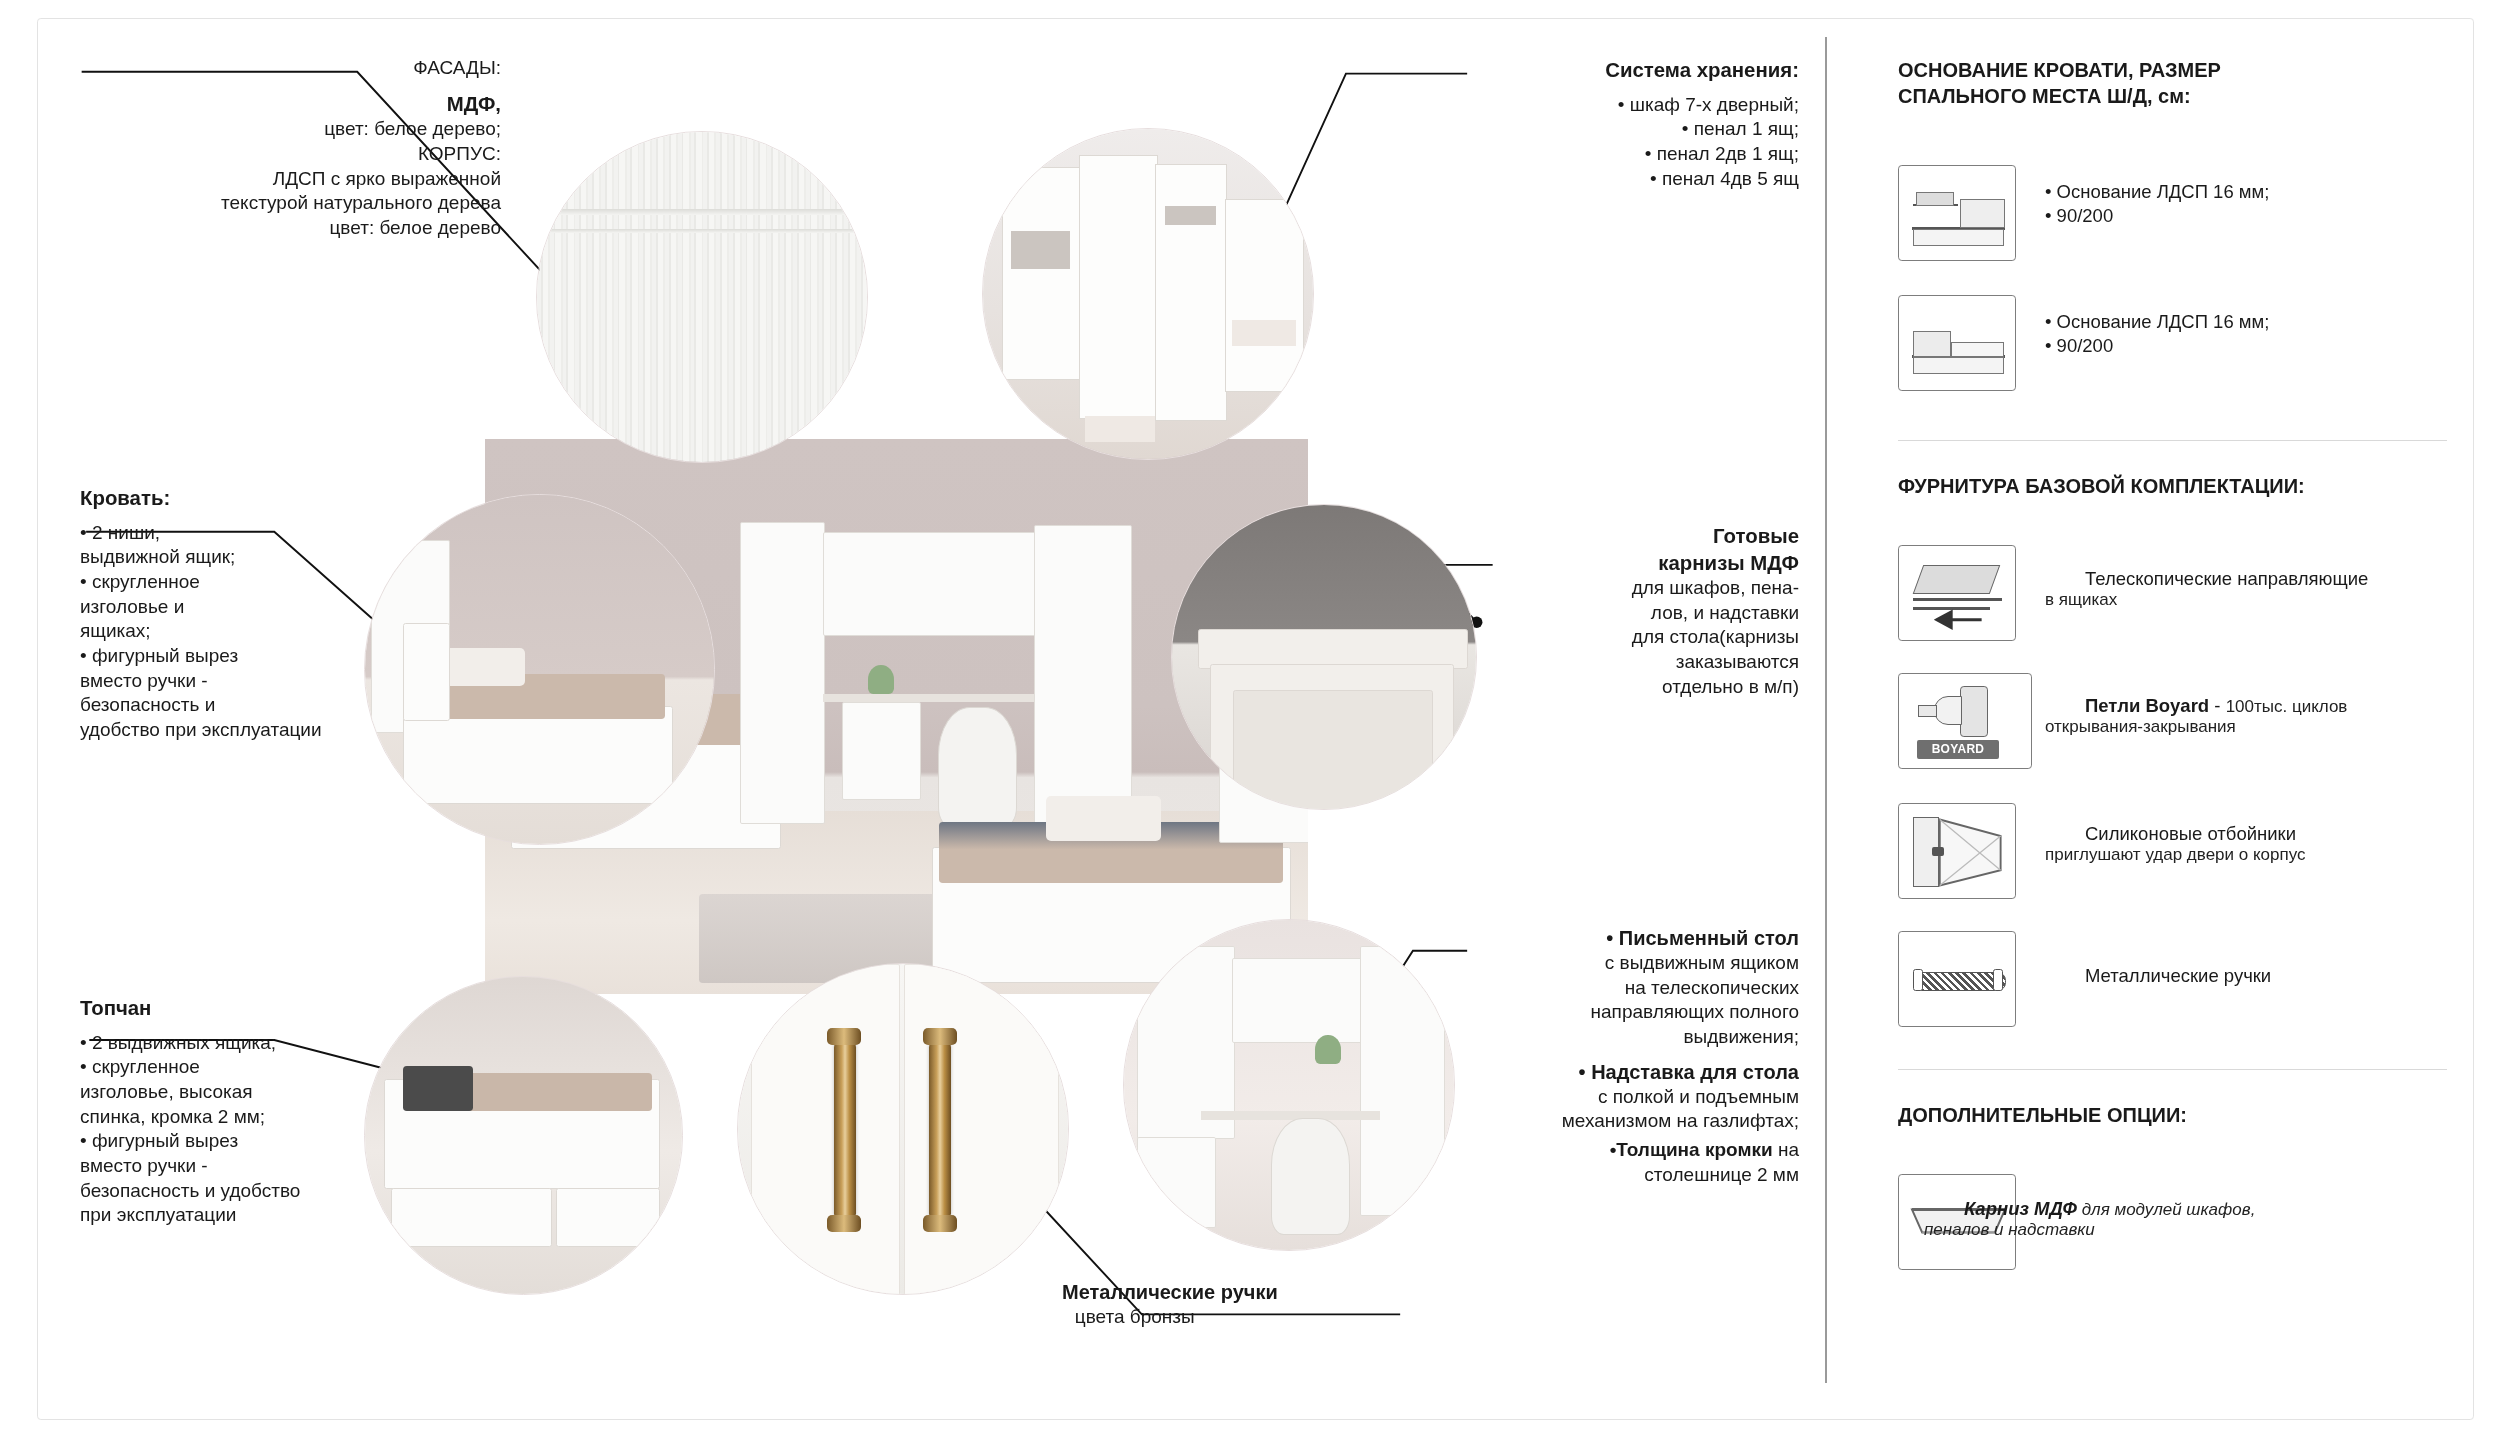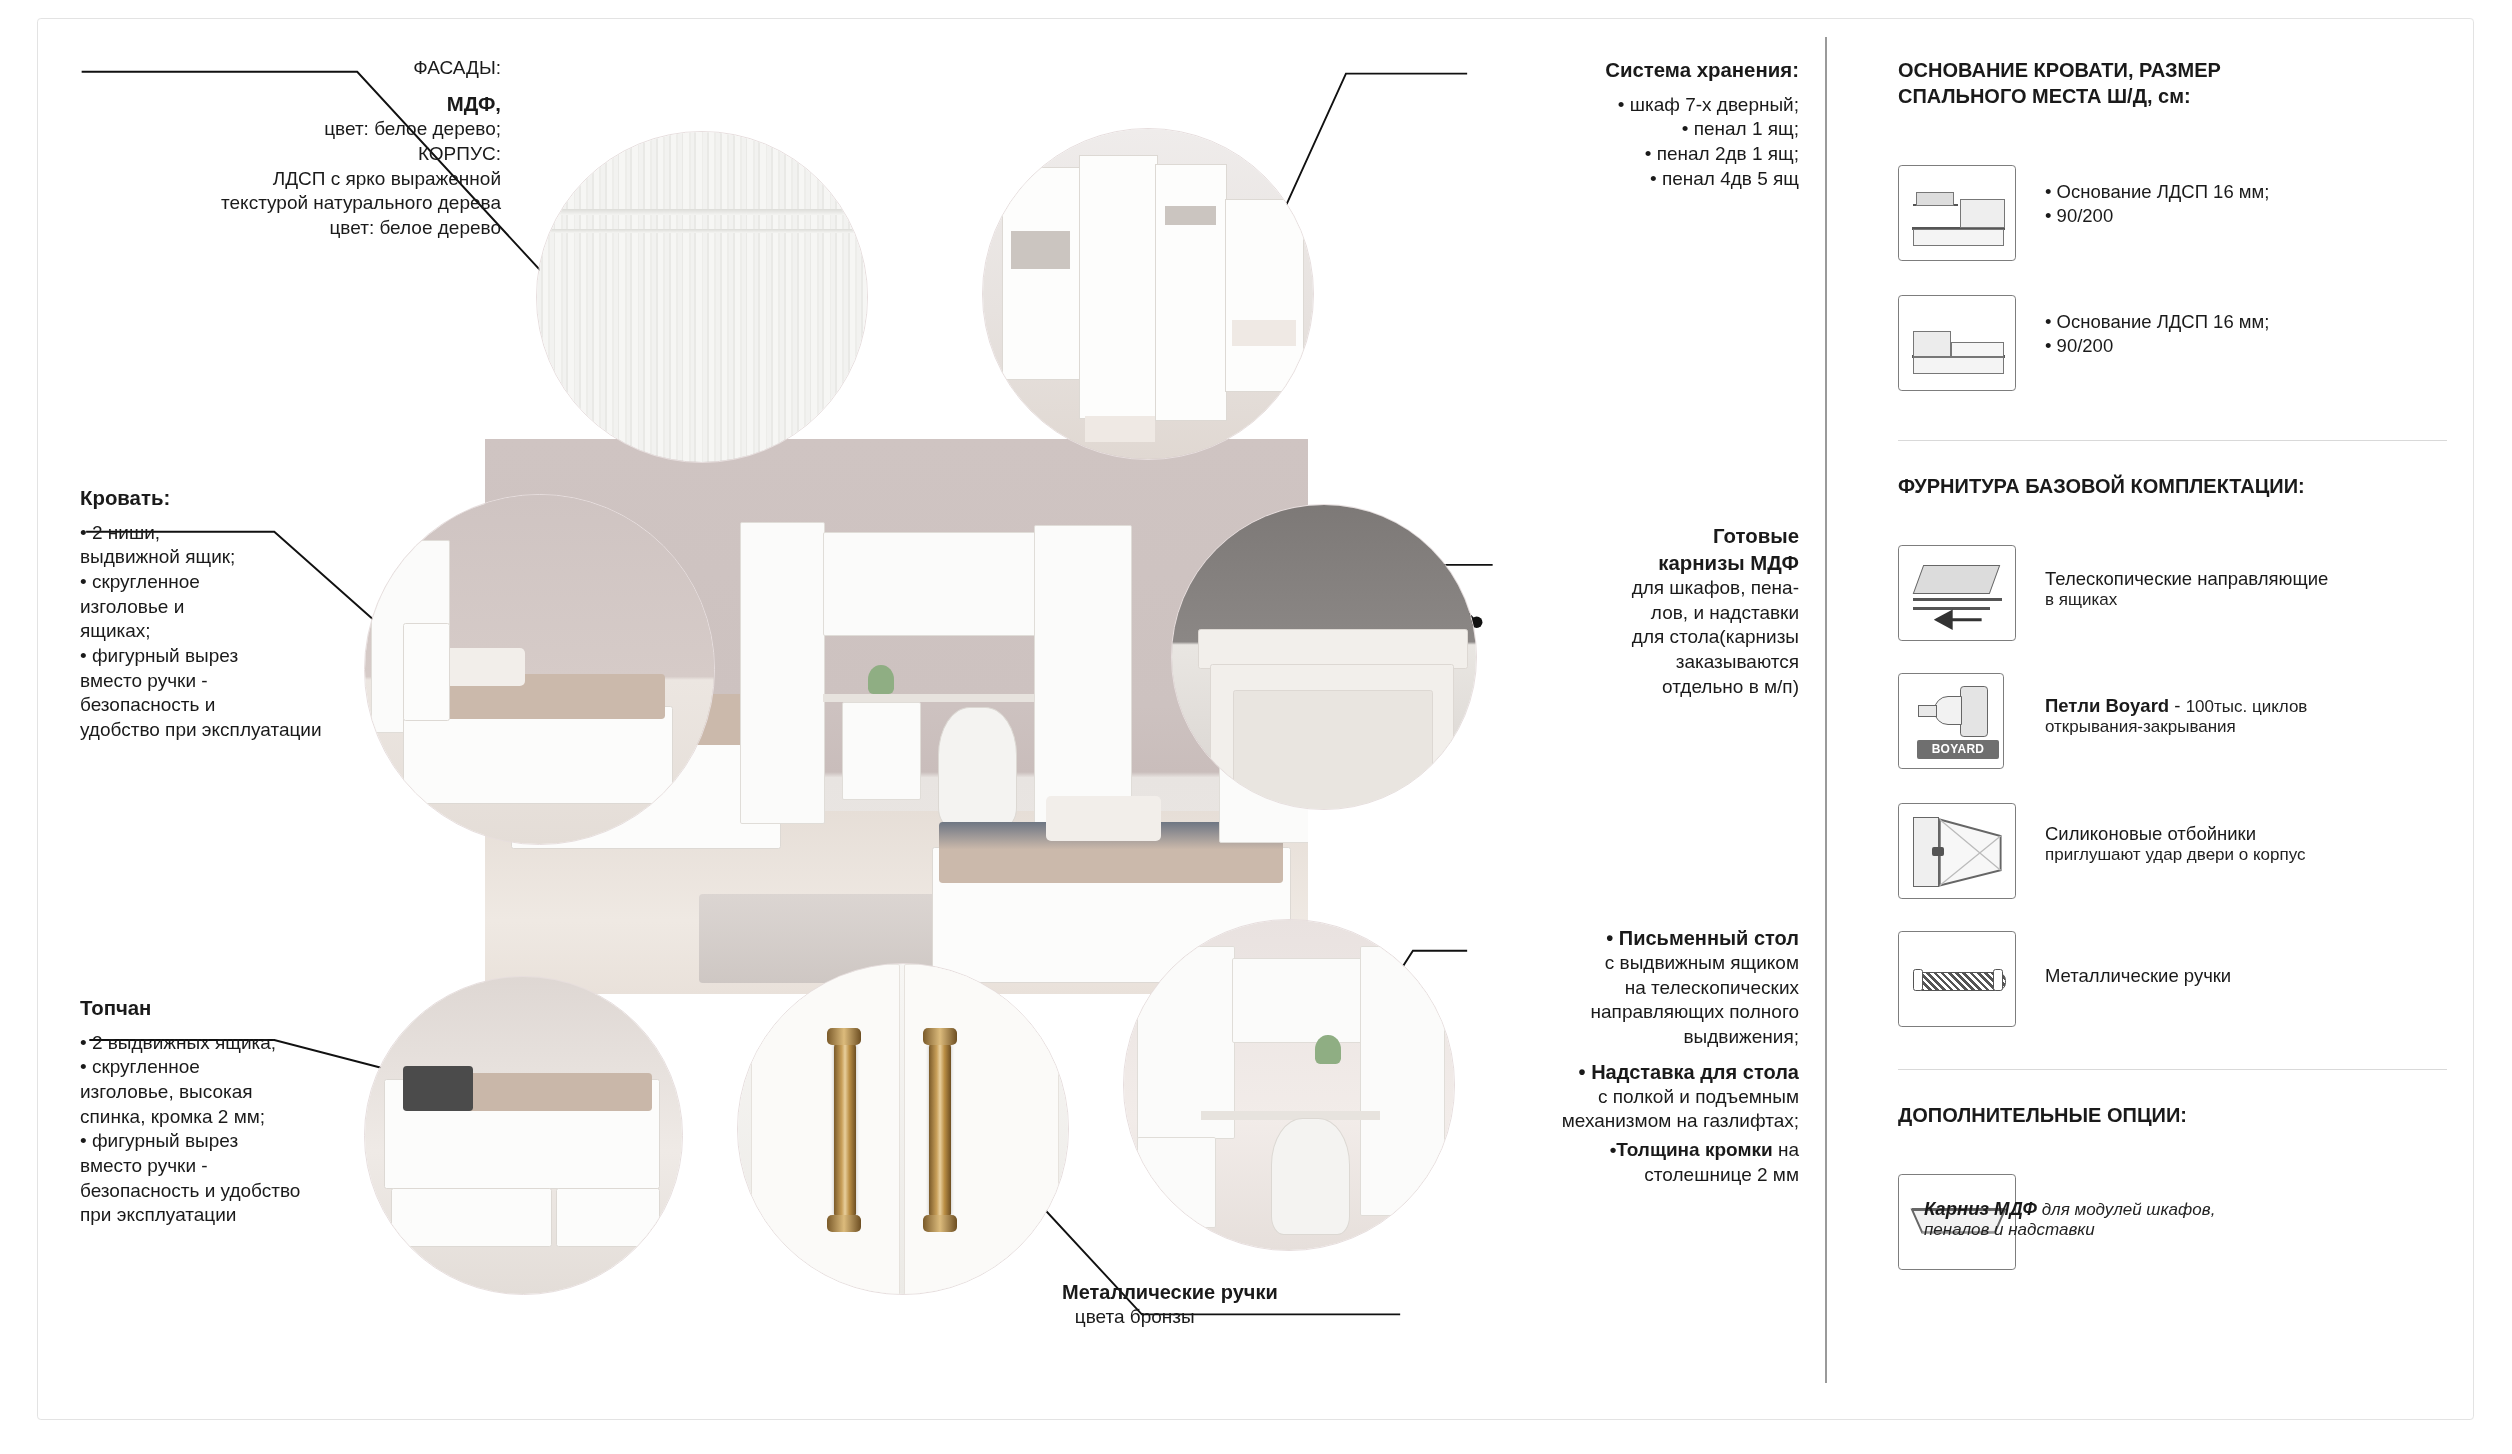"Телескопические направляющие" .feat-text .lbl { margin-left: none -> 40px }
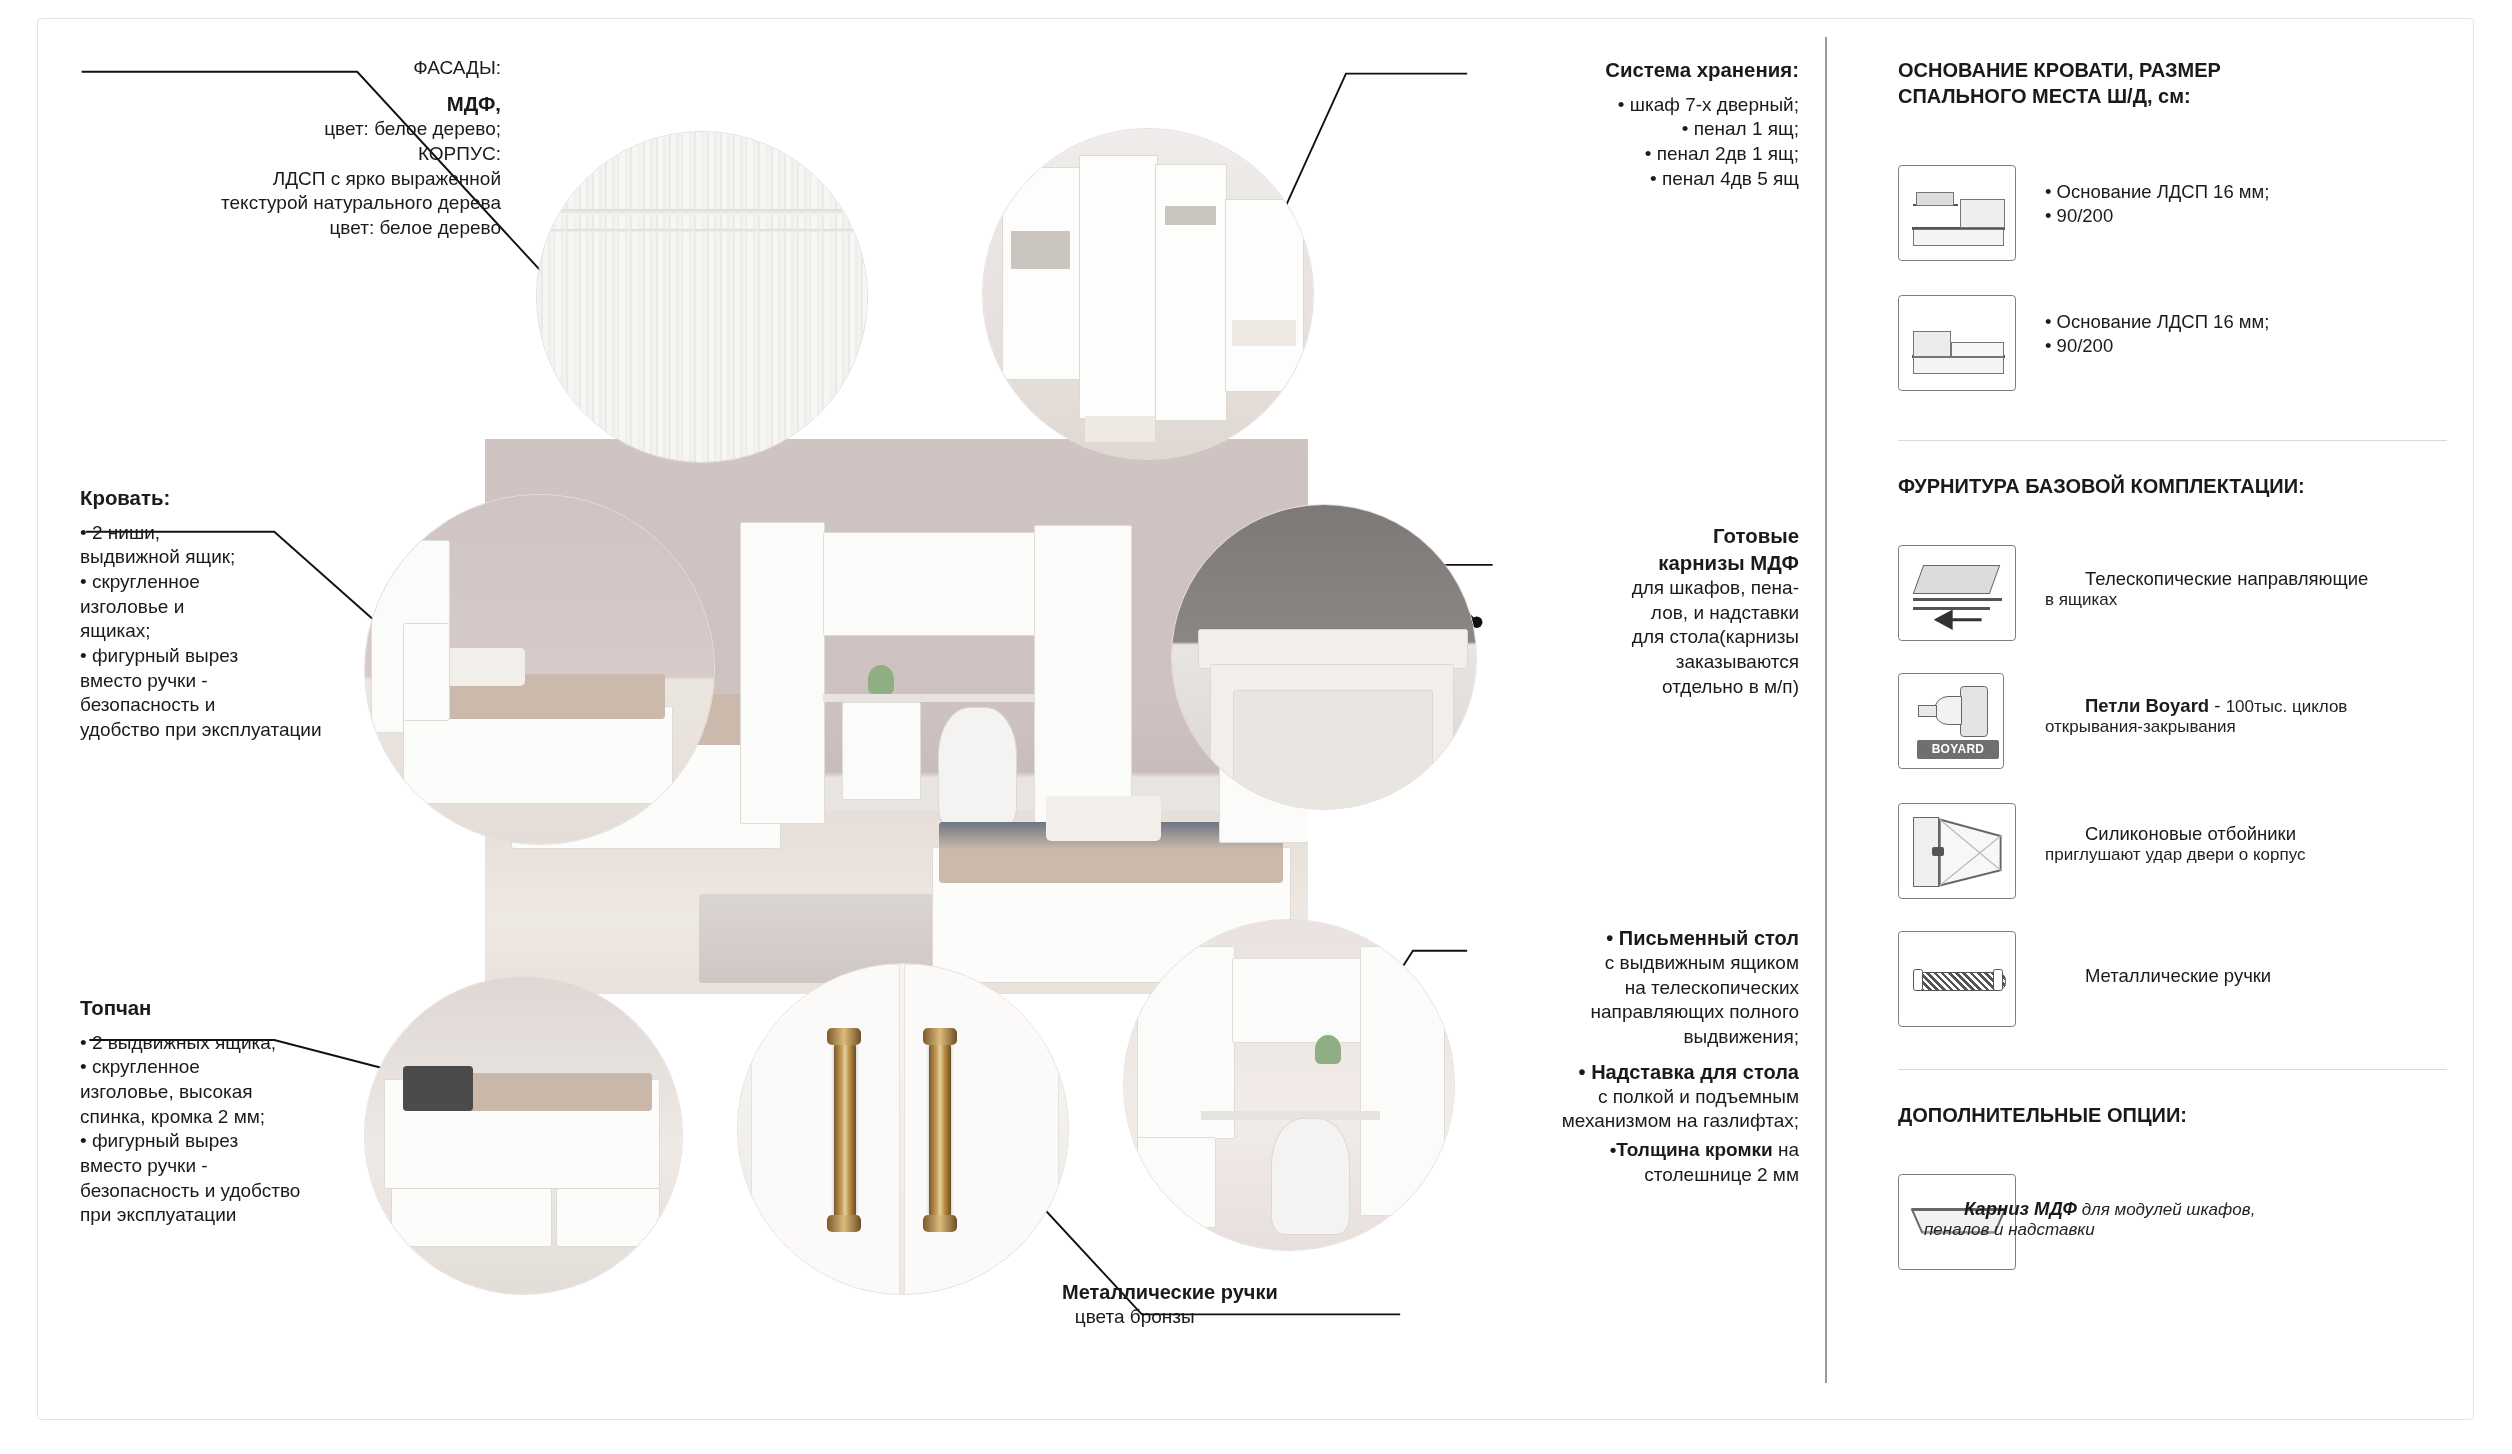"BOYARD" div.icon-box { width: 106px -> 134px }
